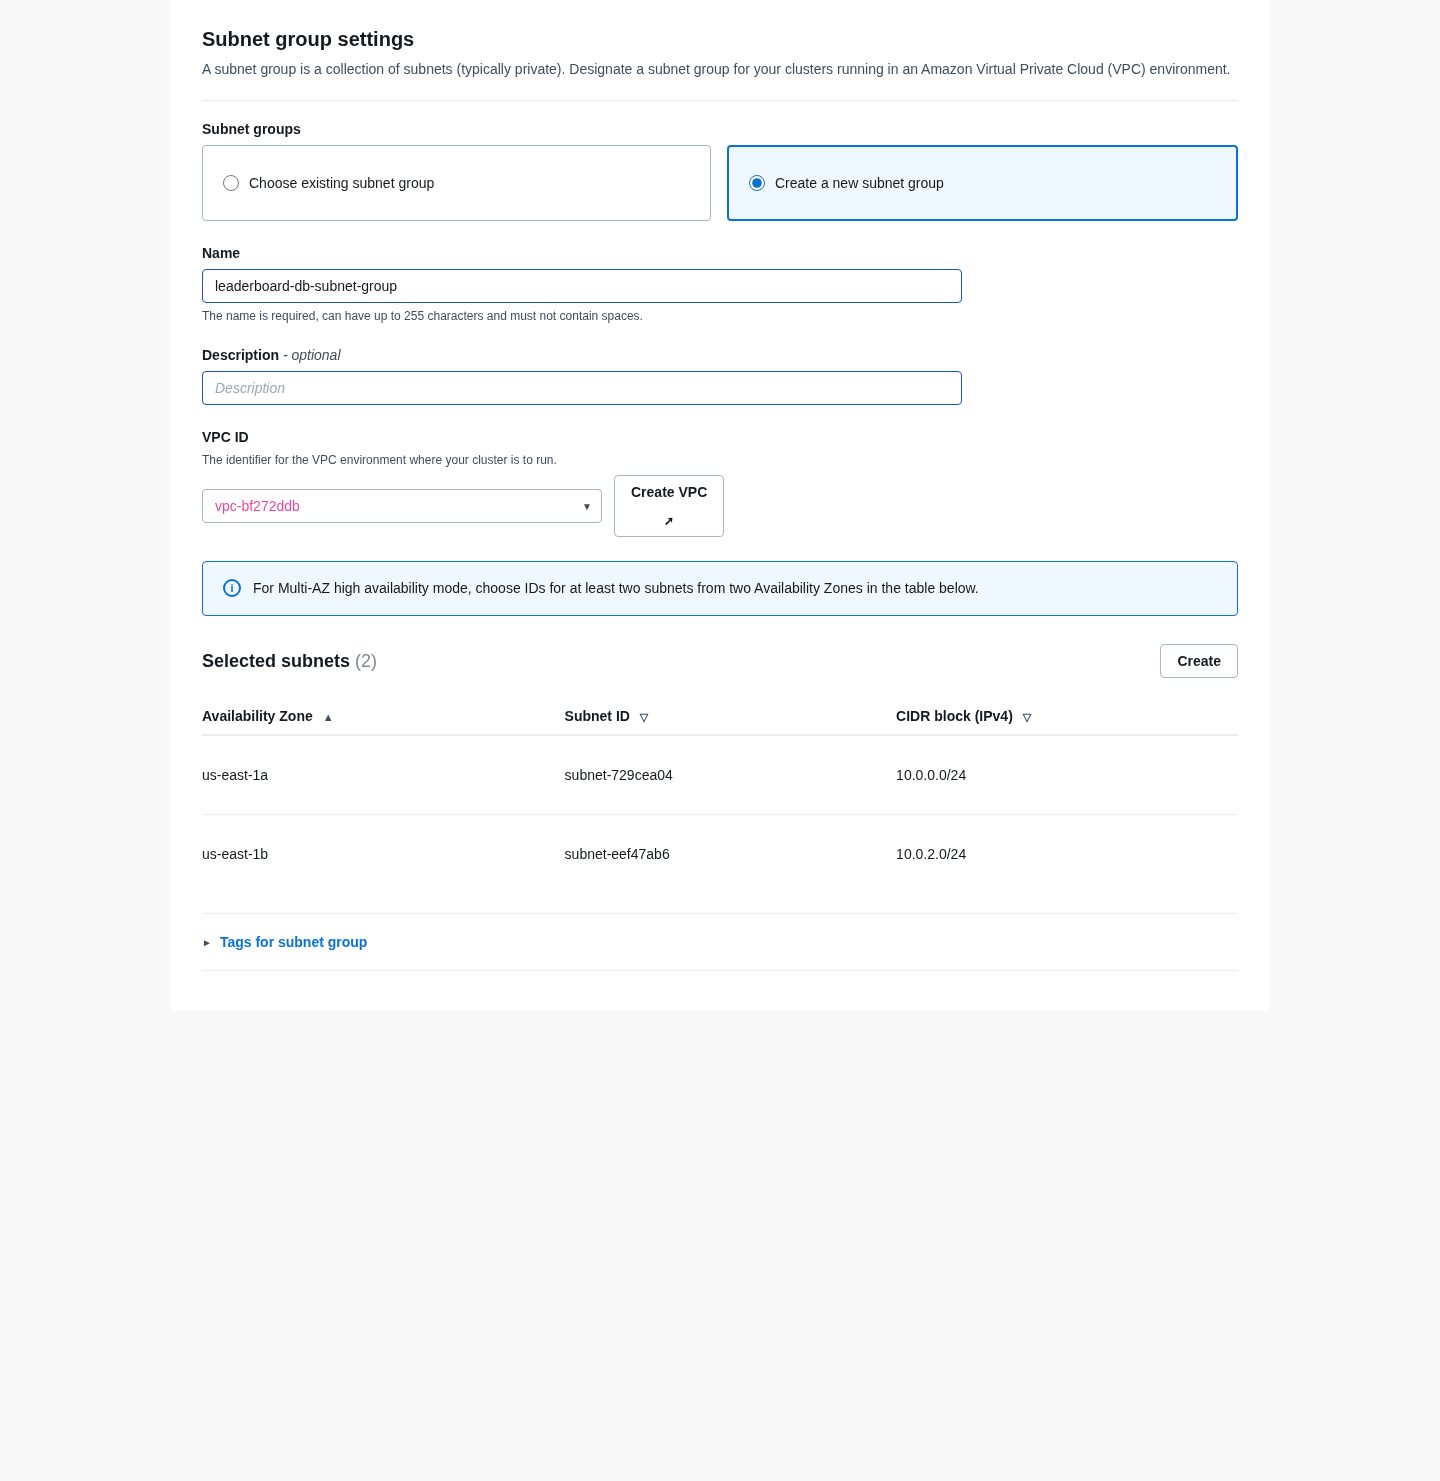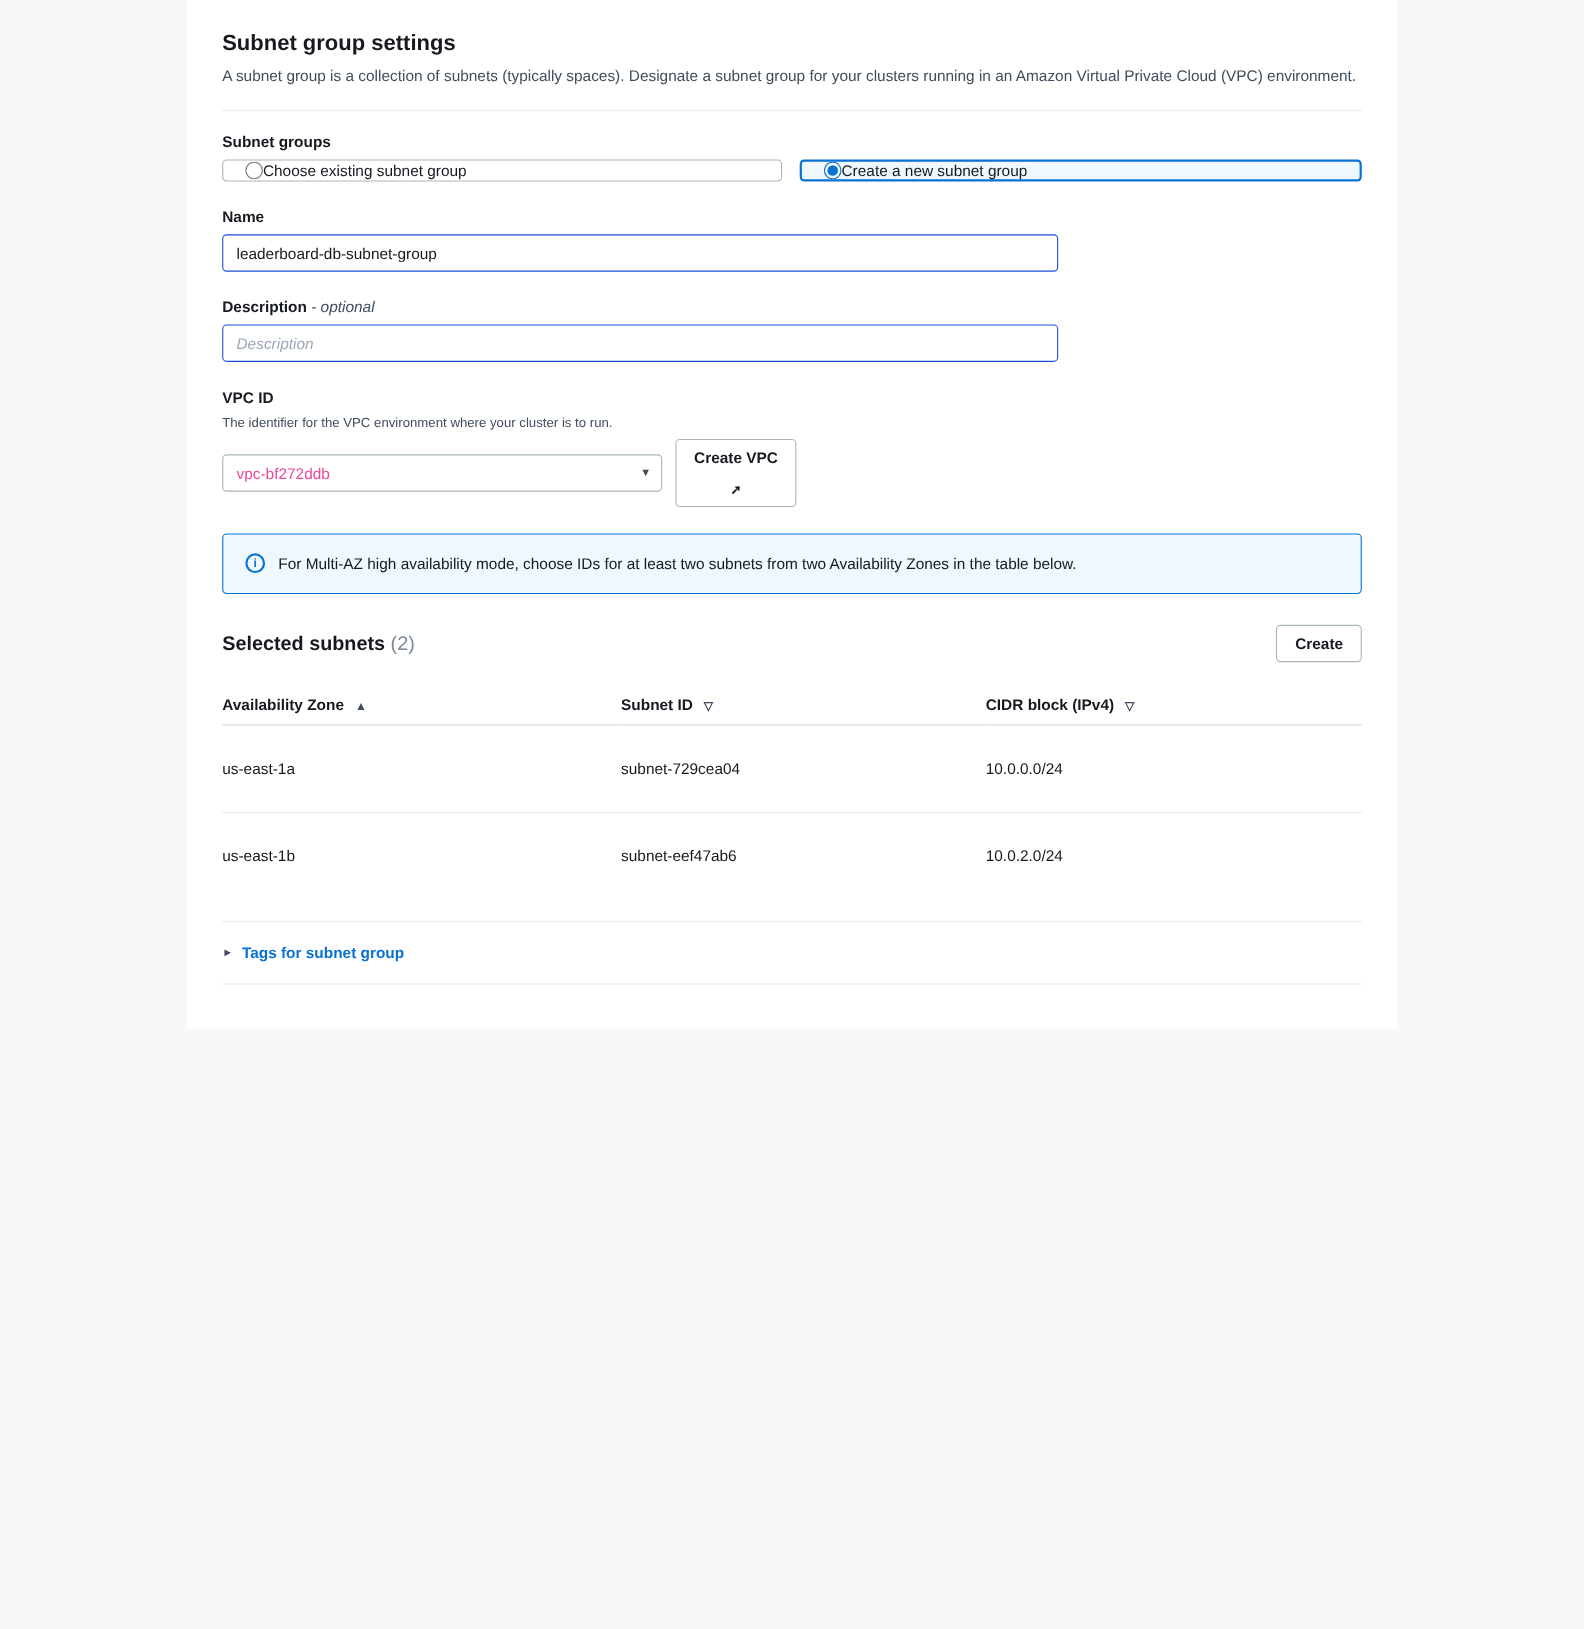"A subnet group is a" p.section-description { text: spaces -> private }
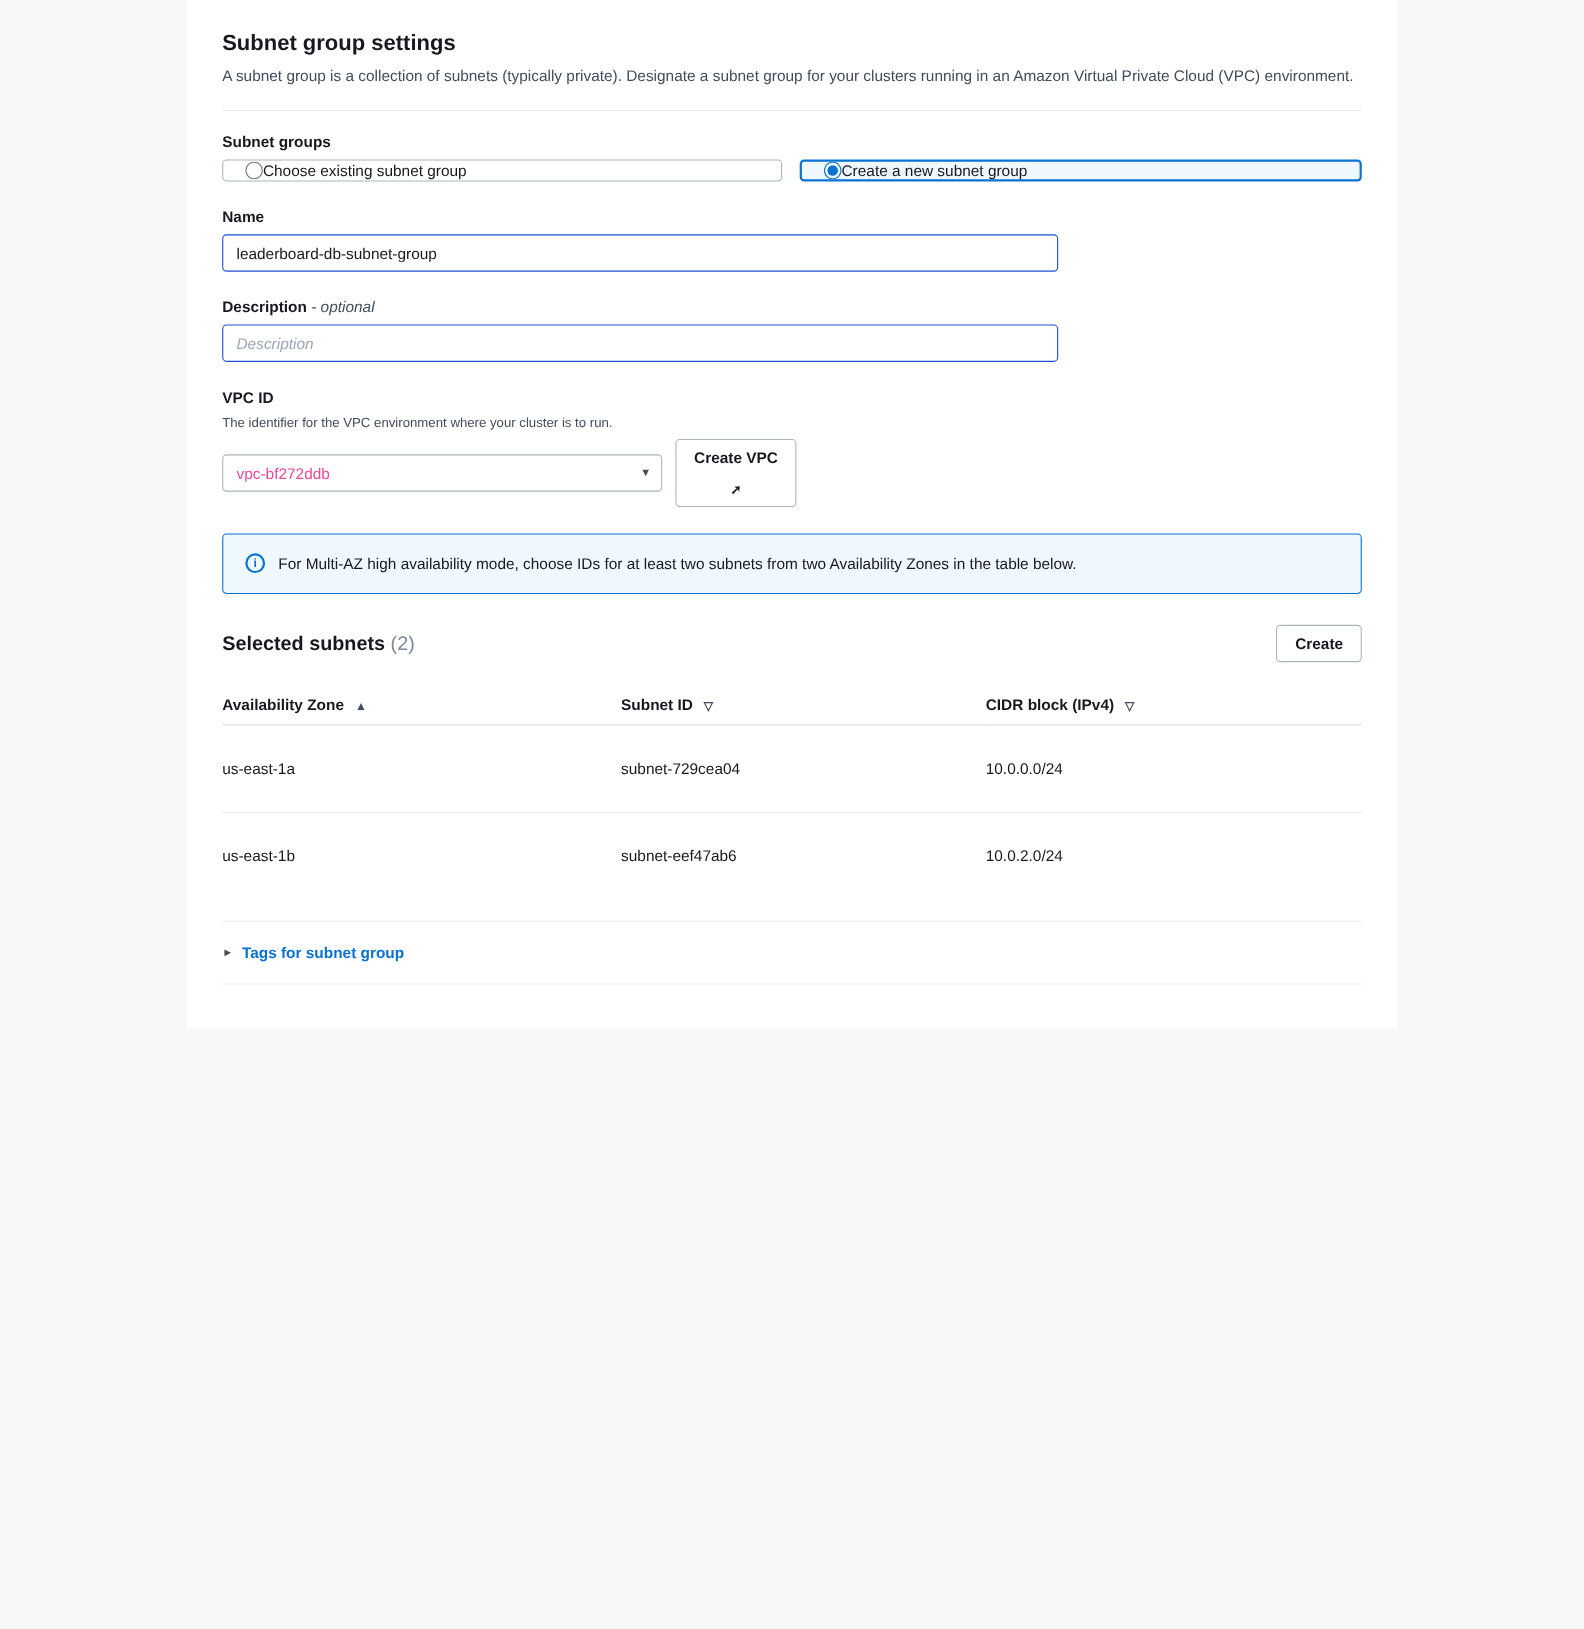"Choose existing subnet group" .radio-option { gap: 0 -> 10px; padding: 0 20px -> 28px 20px }
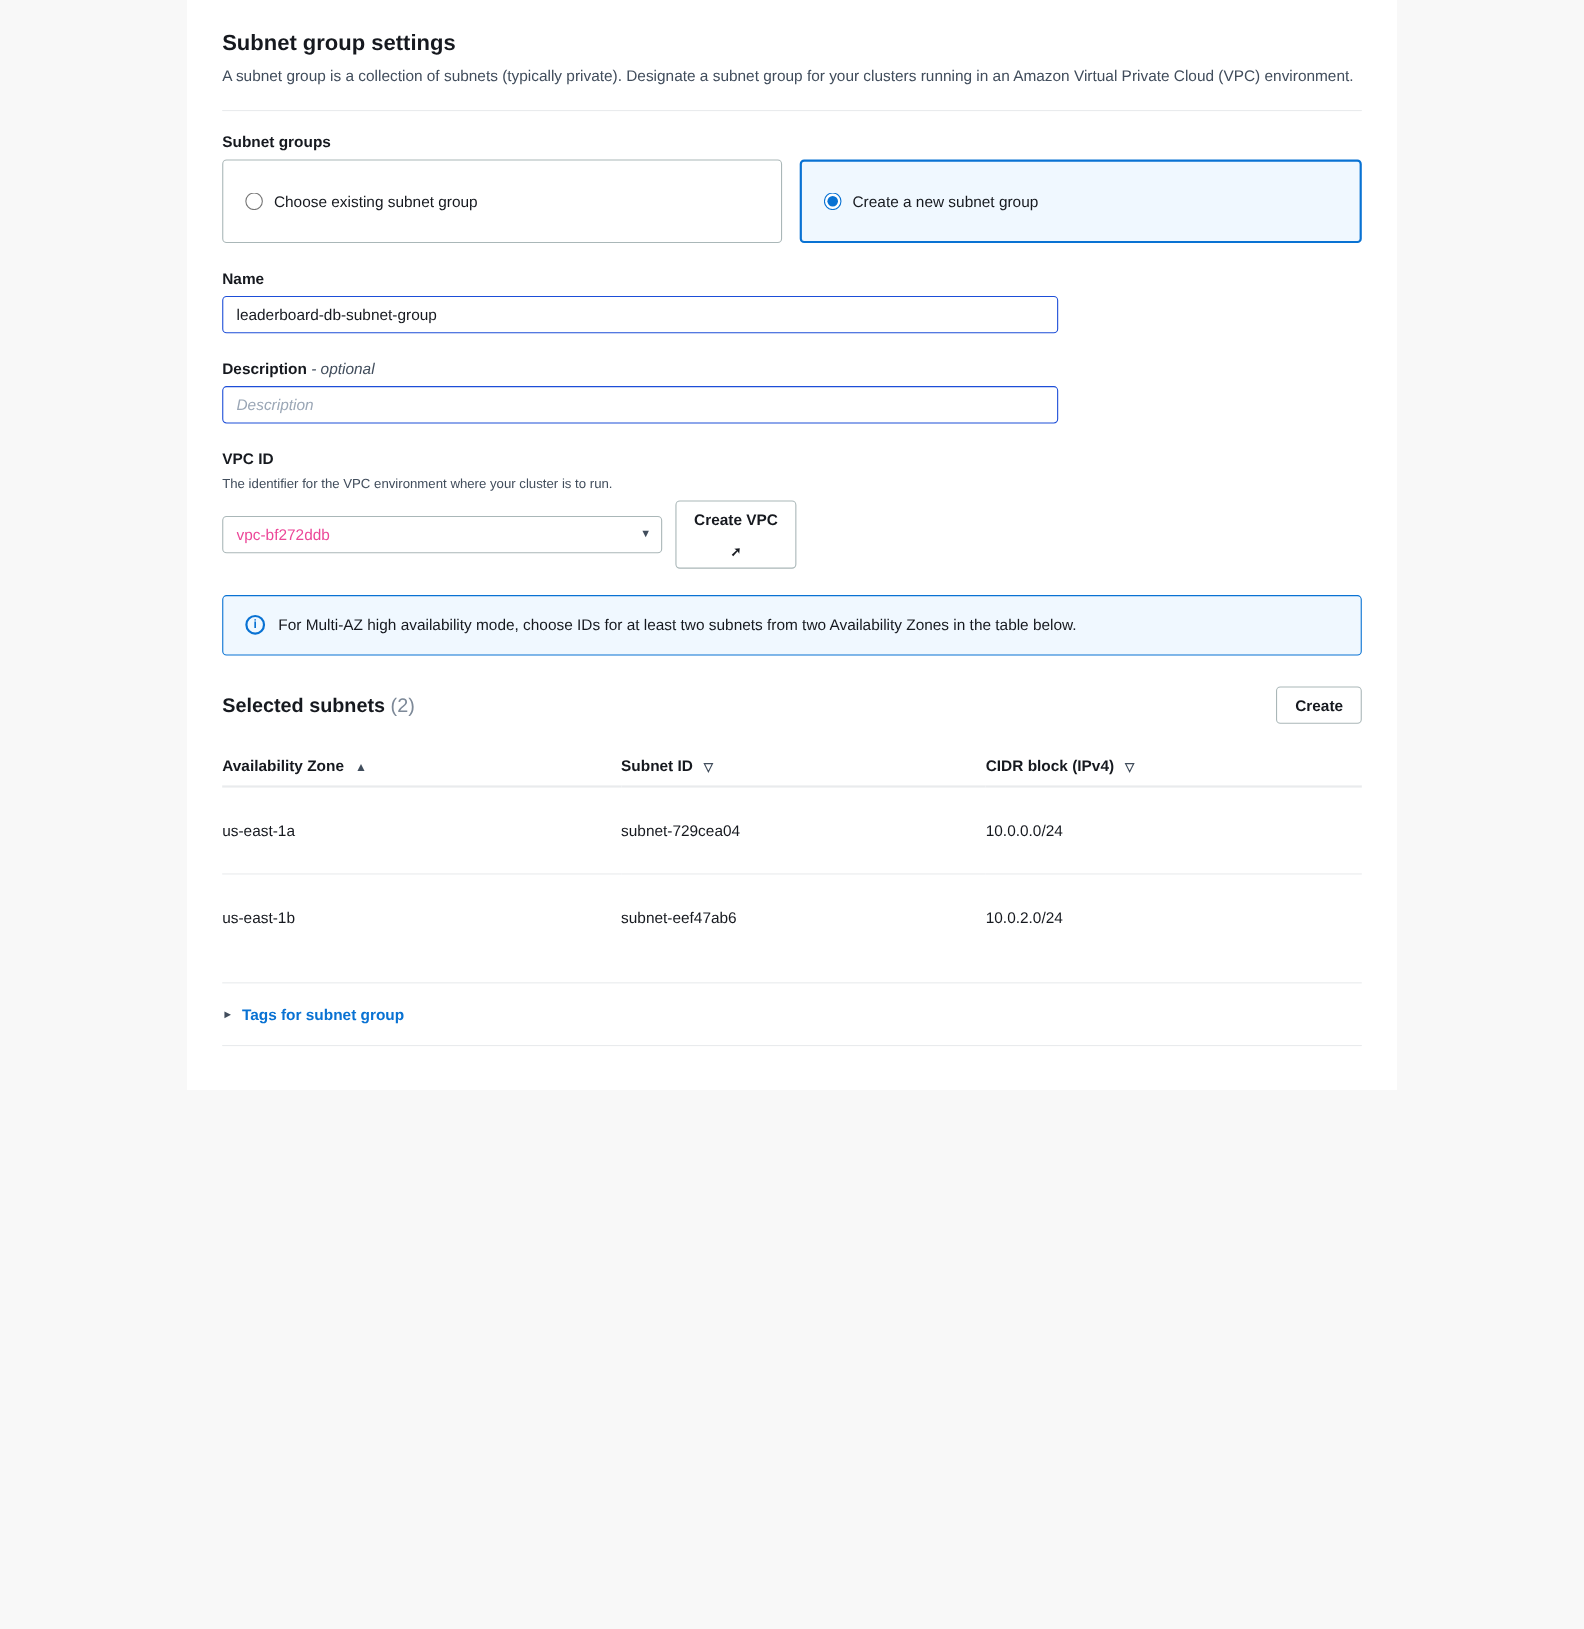"The name is required, can" p.field-hint { html: none -> <p>The name is required, can have up to 255 characters and must not contain spaces.</p> }
